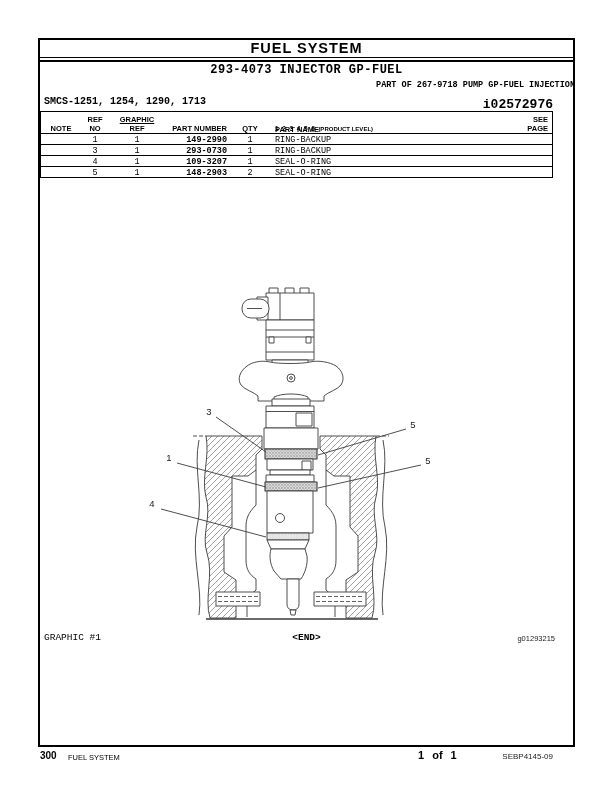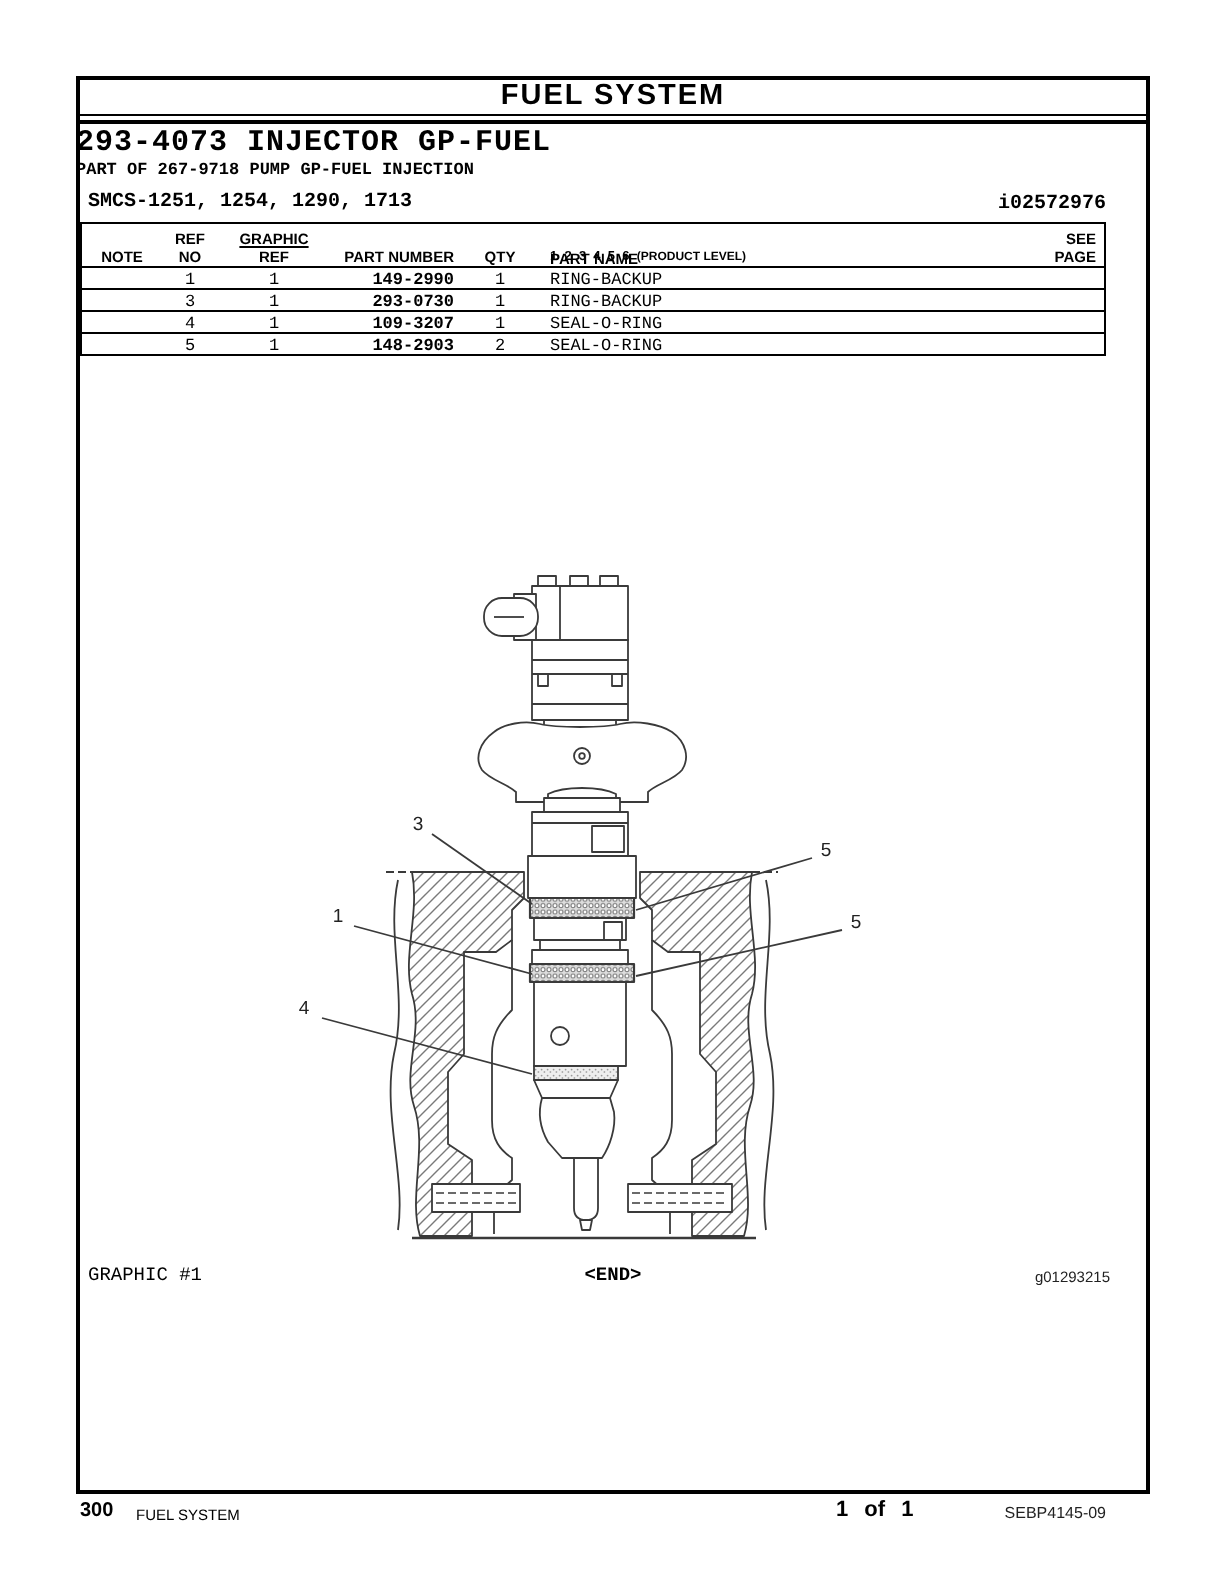"293-4073 INJECTOR GP-FUEL" .doc-title { font-size: 15px -> 12px; text-align: left -> center }
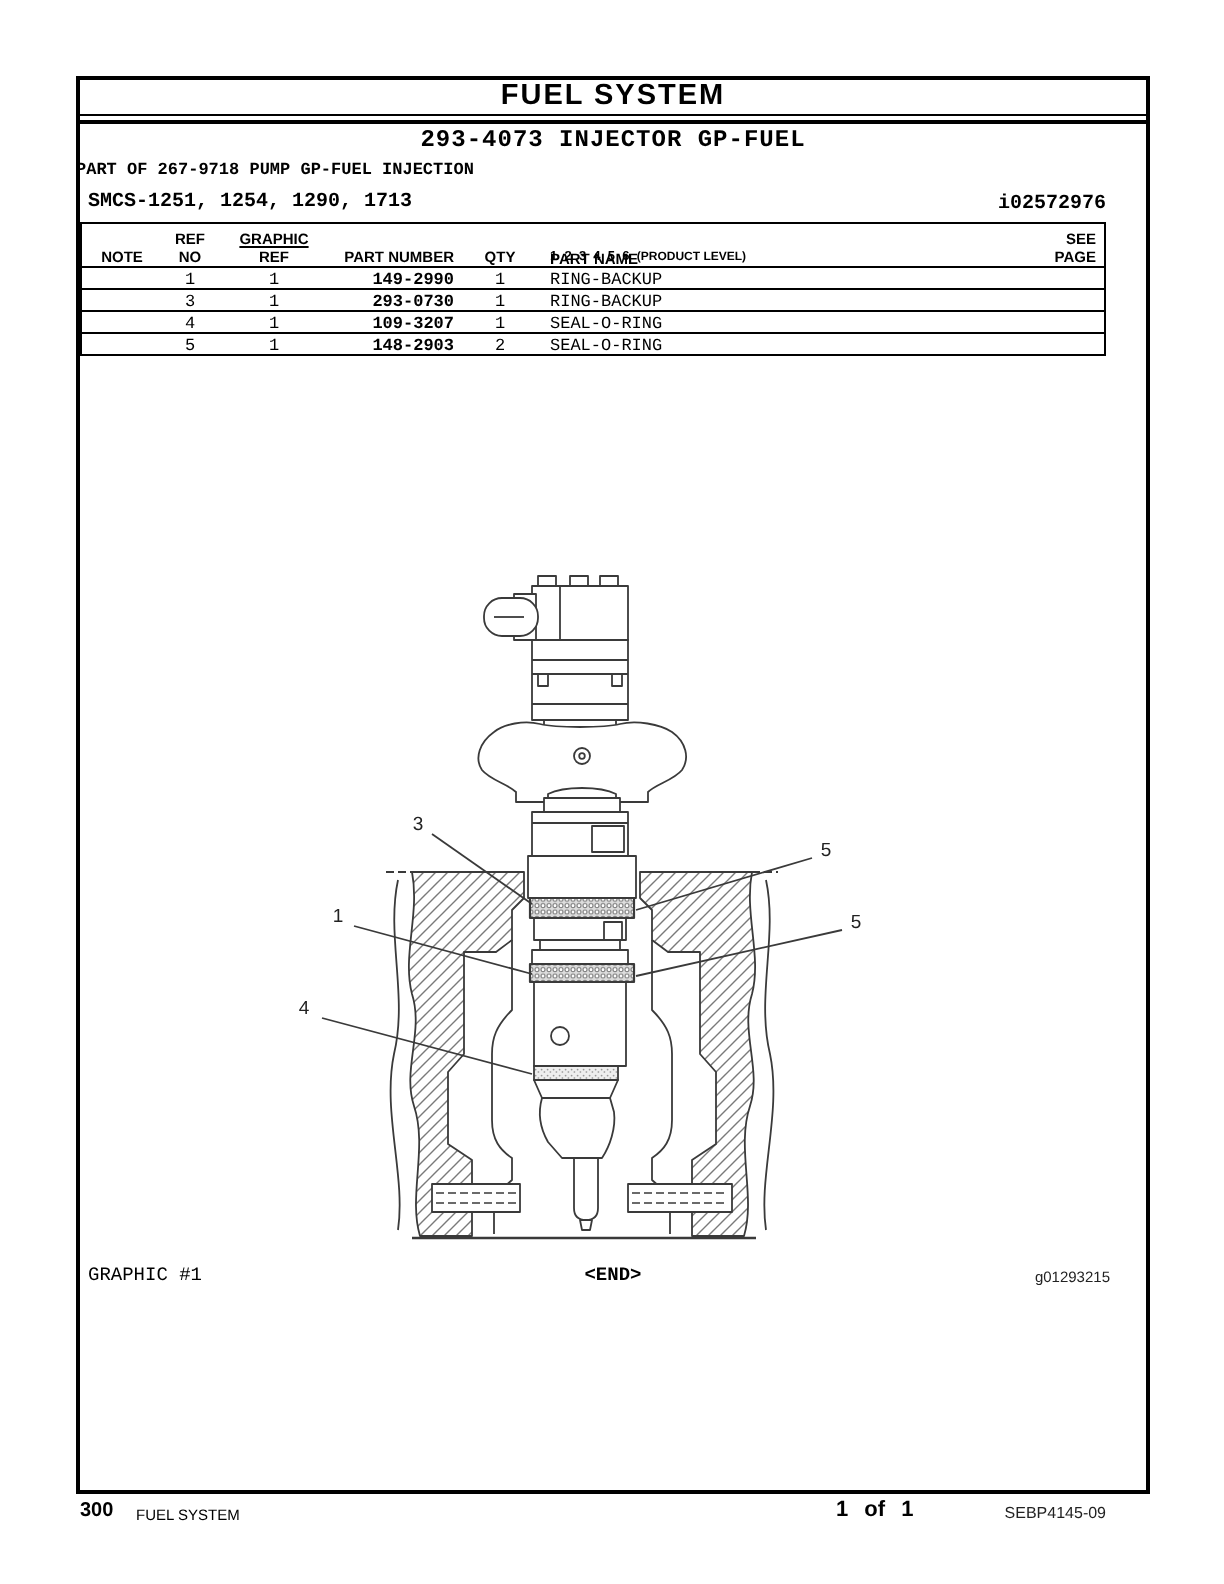"PART OF 267-9718 PUMP GP-FUEL" .doc-subtitle { text-align: left -> right }
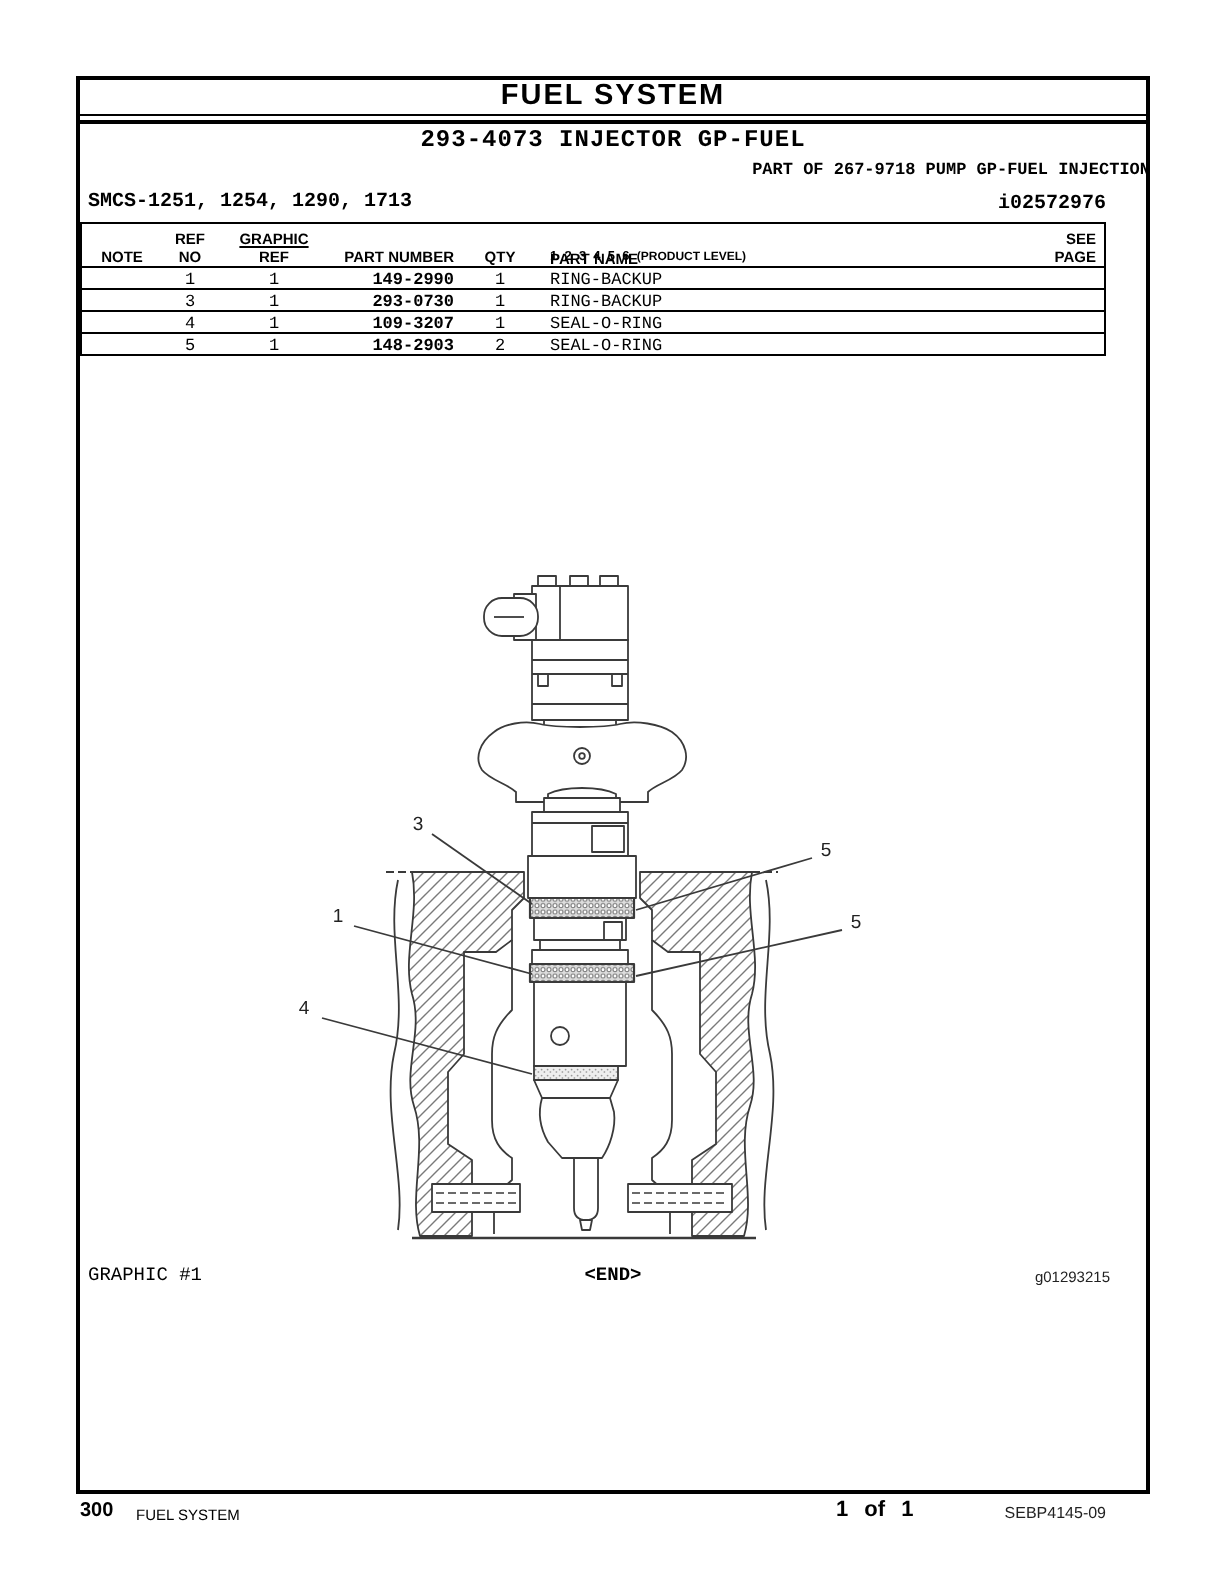"i02572976" .doc-id { font-size: 10px -> 13px }
